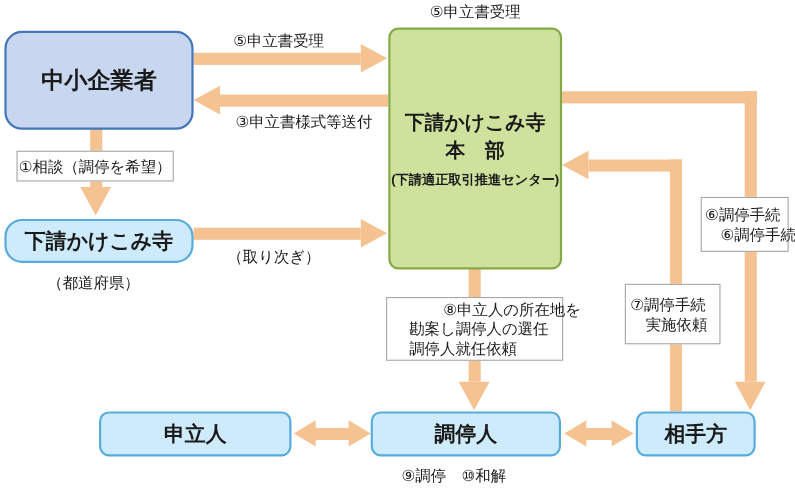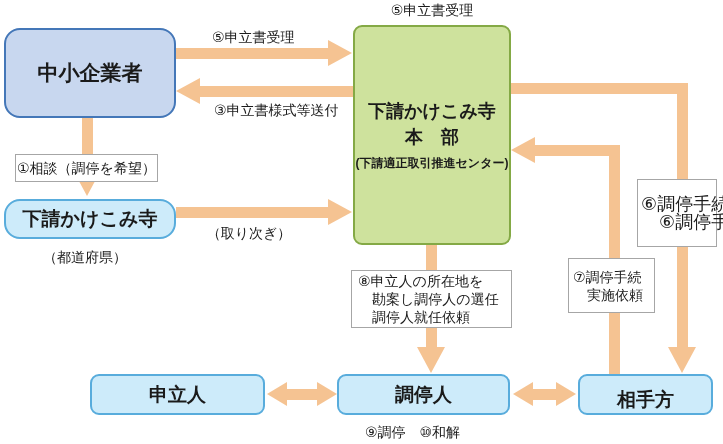"①相談（調停を希望）" div.callout { top: 154px -> 137px }
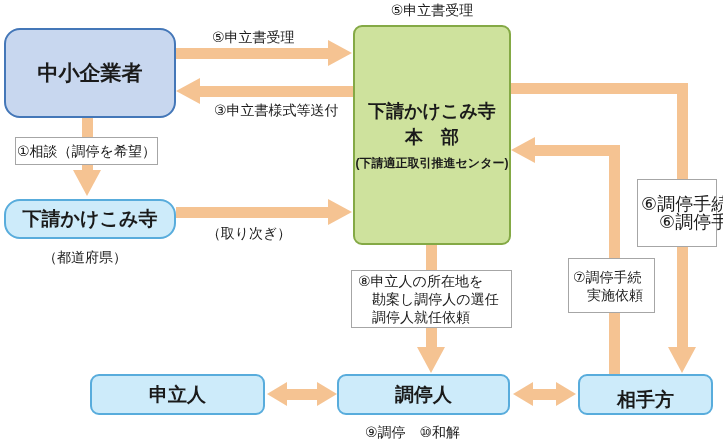"⑥調停手続" div.callout { font-size: 18px -> 14px; height: 68px -> 50px }
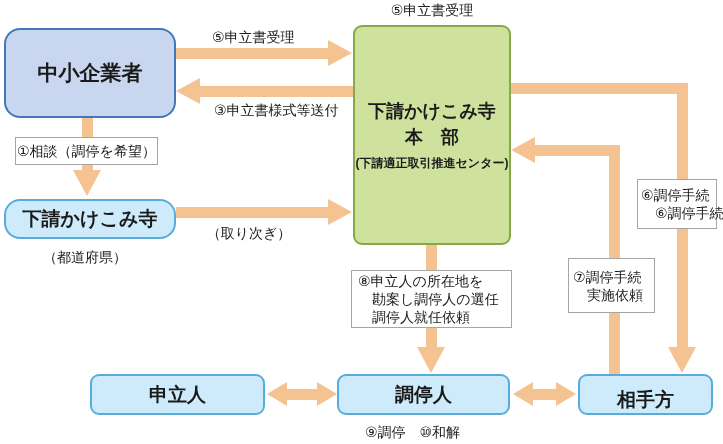"⑧申立人の所在地を" span { margin-left: none -> 45px }
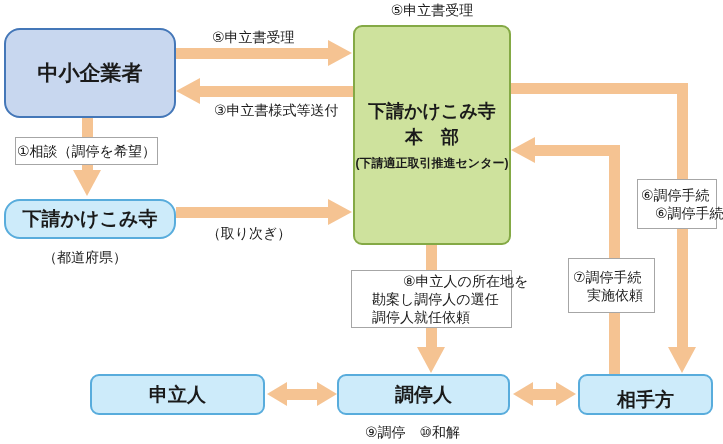"相手方" div.box { align-items: flex-end -> none; width: 135px -> 109px }
